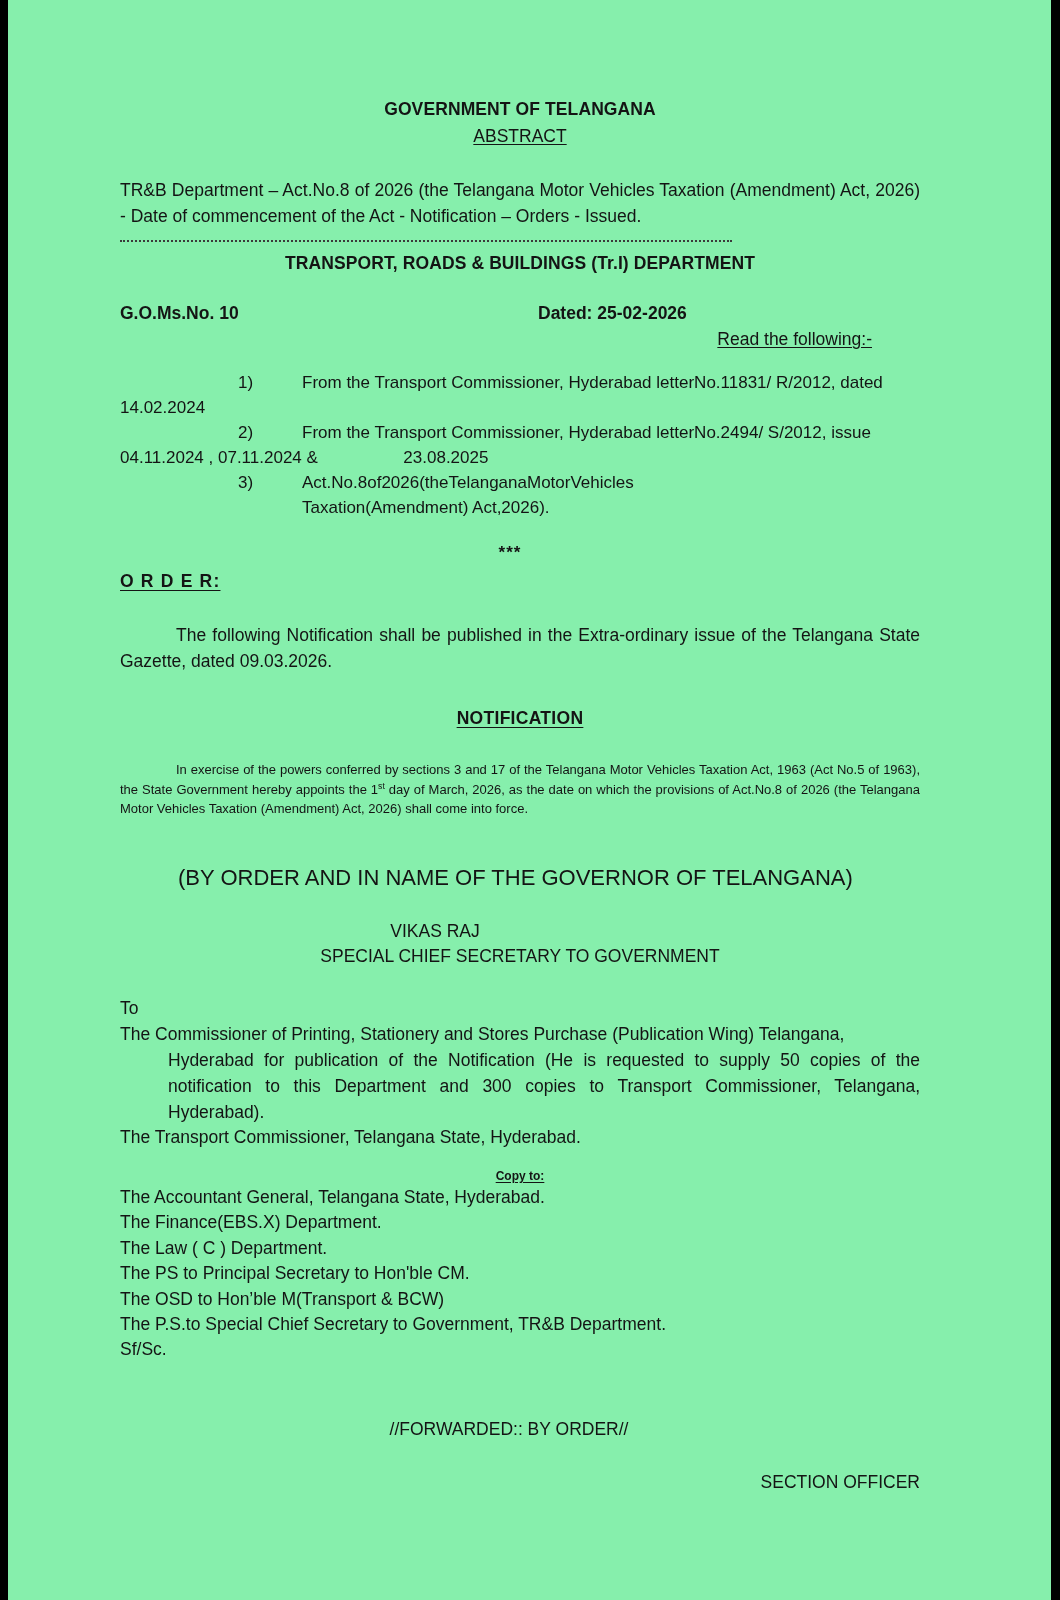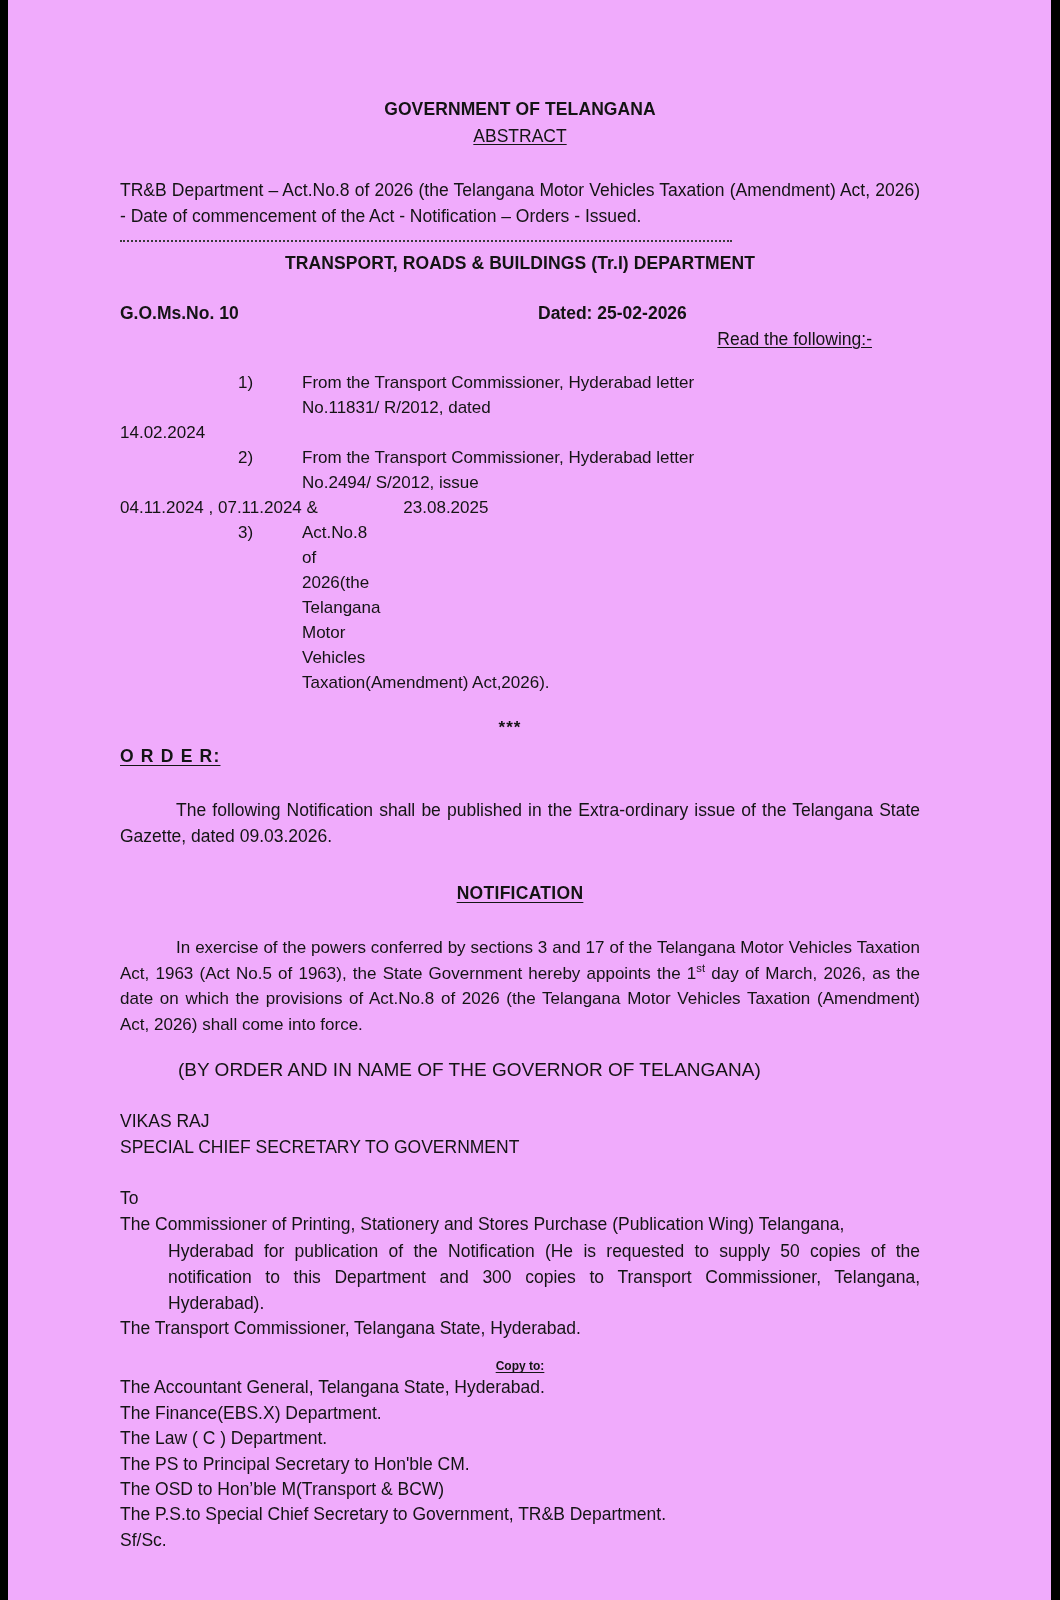"GOVERNMENT OF TELANGANA" .page { background: #f0abfc -> #86efac }
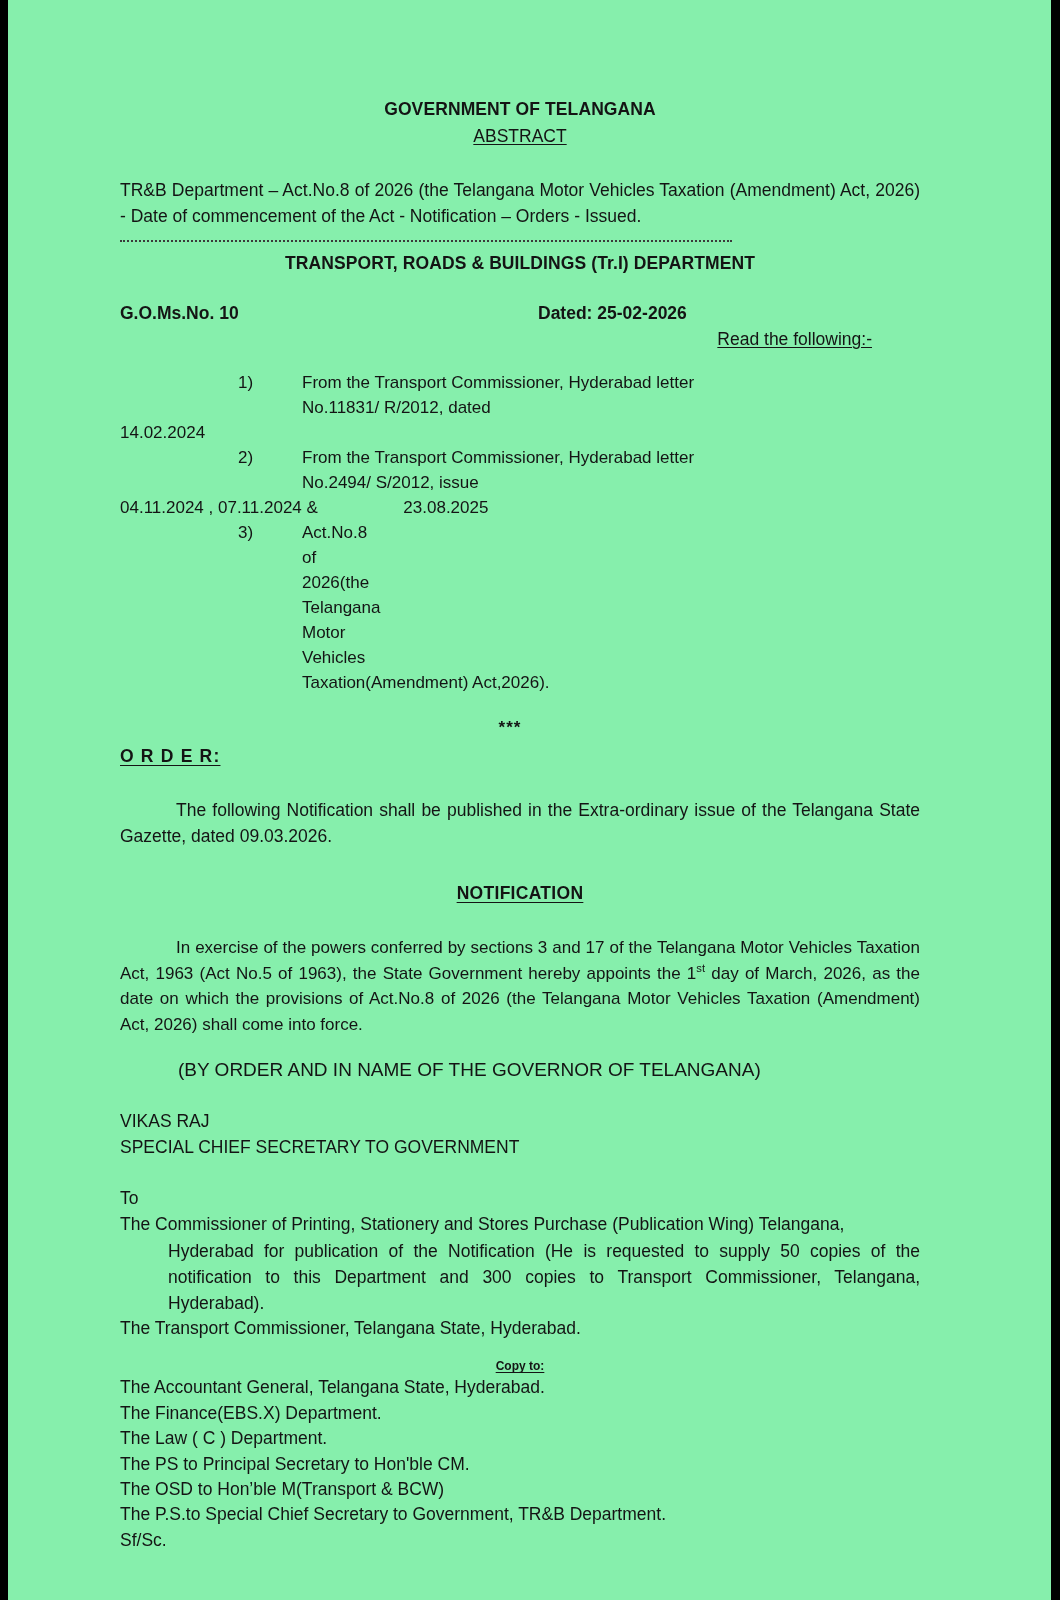"From the Transport Commissioner," .ref-spread { flex-direction: column -> none; justify-content: center -> flex-start }
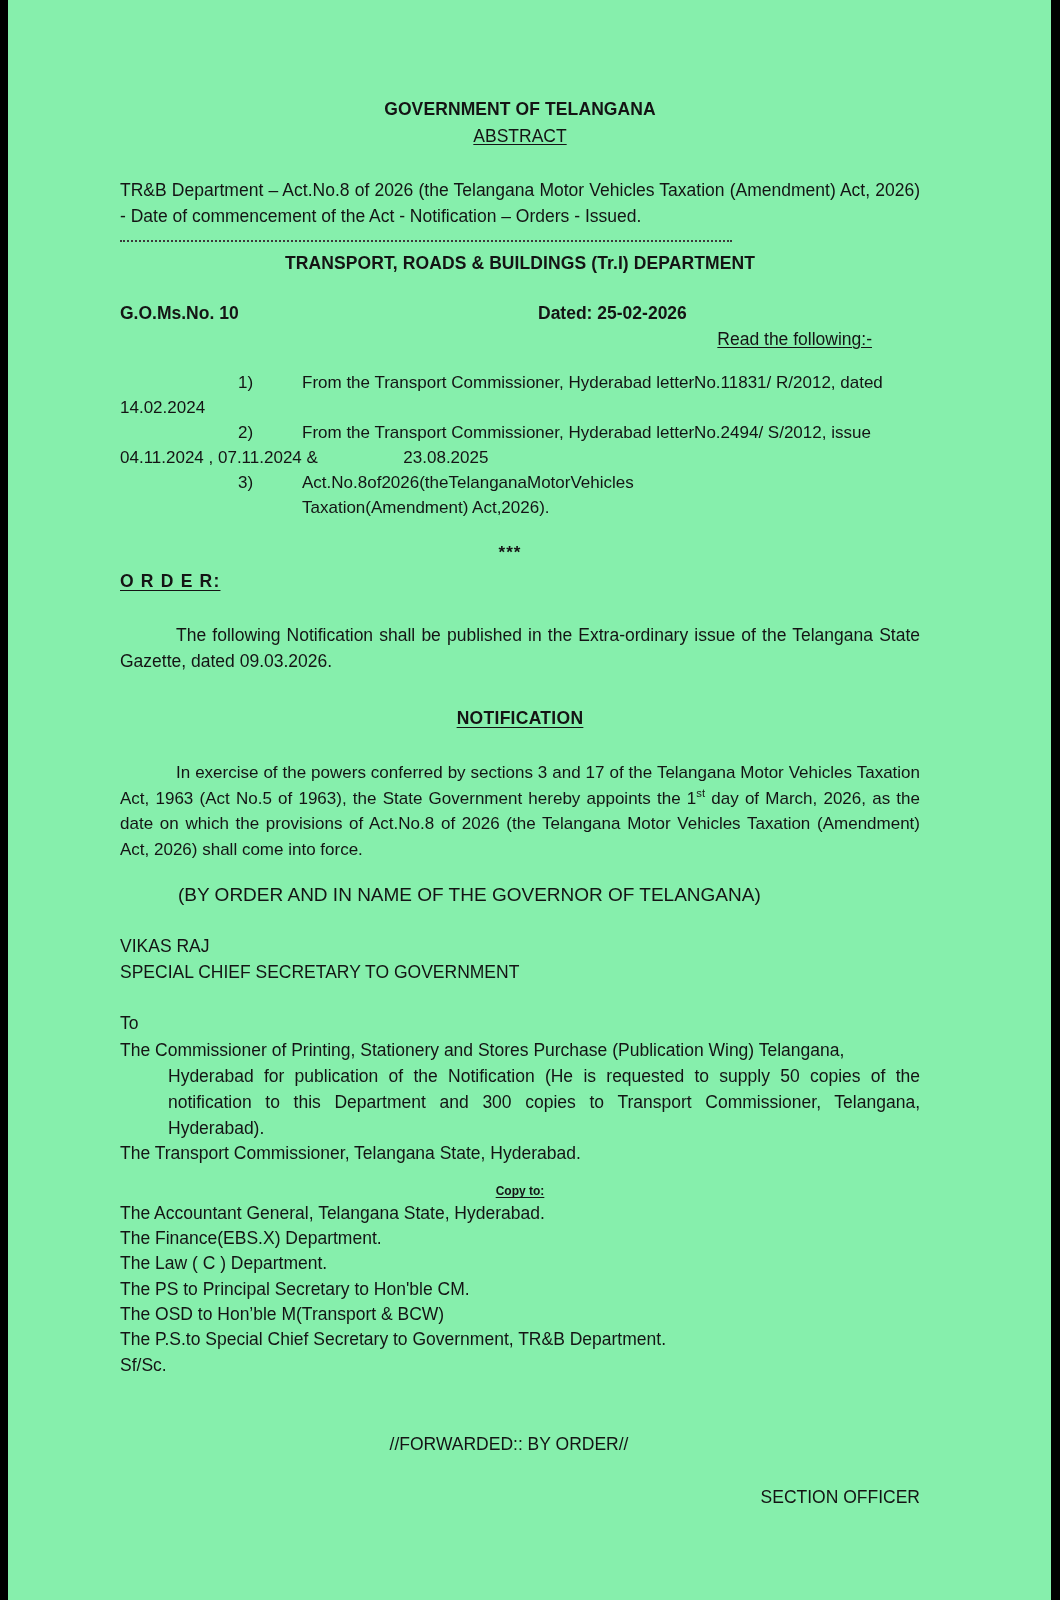"In exercise of the powers" .para-notif { font-size: 17px -> 13px }
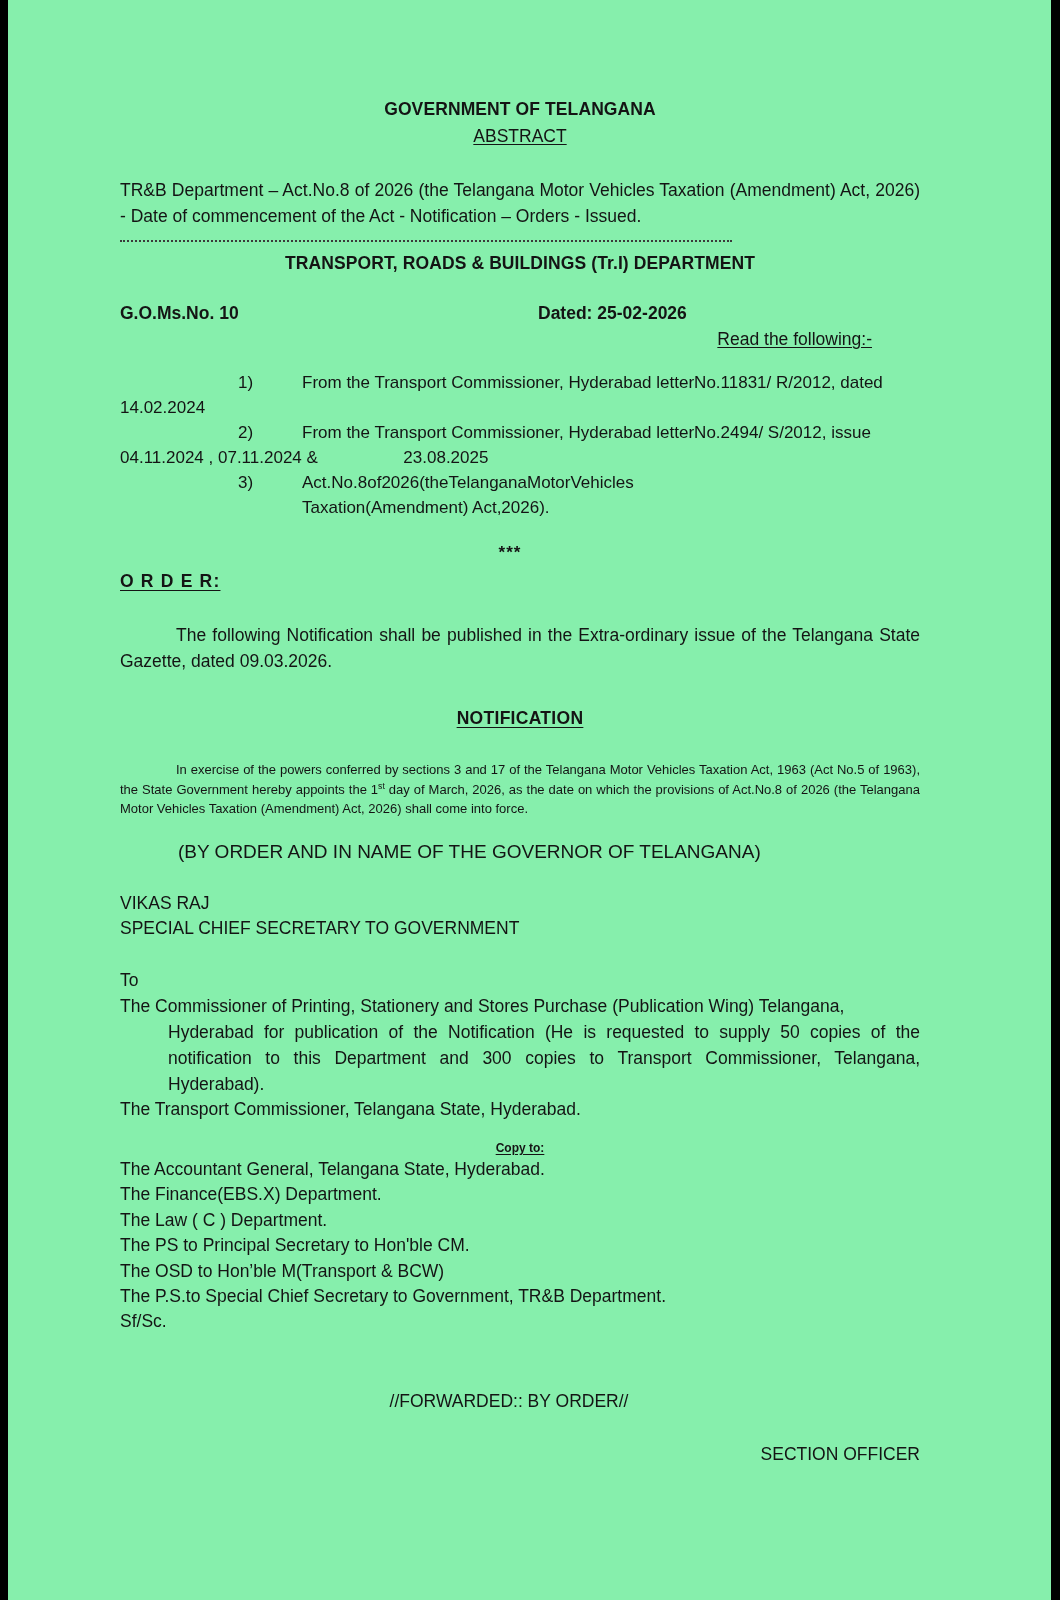"(BY ORDER AND IN NAME" .by-order { font-size: 19px -> 22px; margin-top: 22px -> 46px }
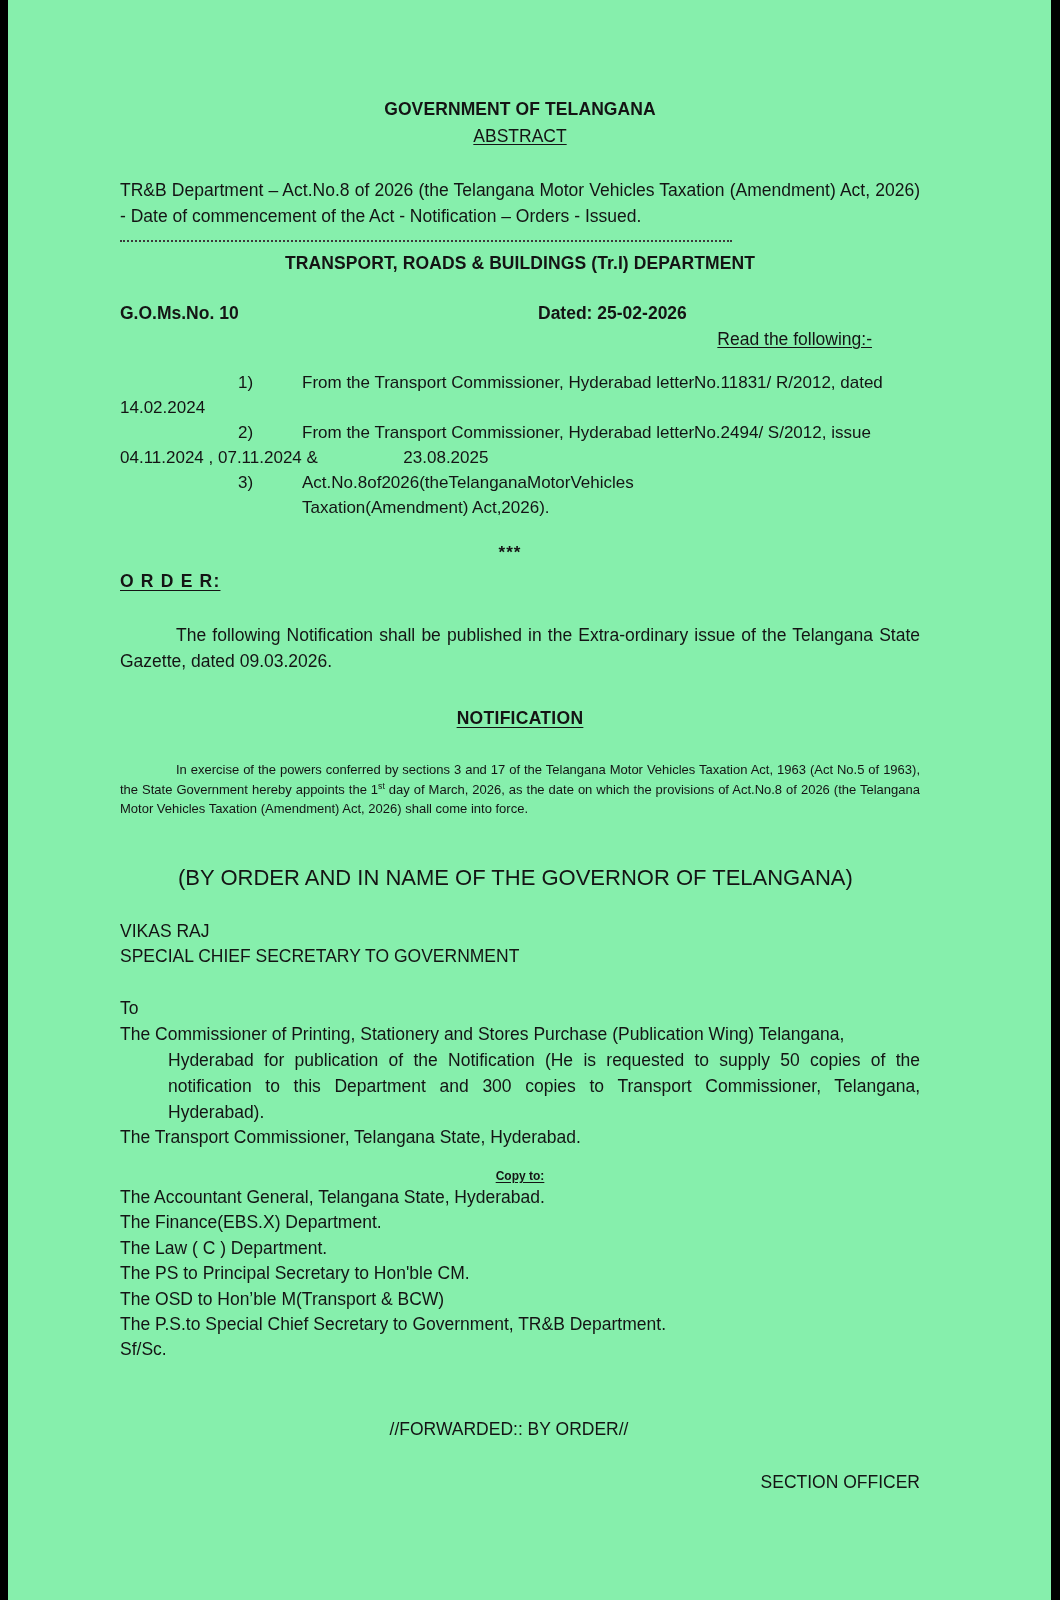"VIKAS RAJ" .sig-block { text-align: left -> center }
